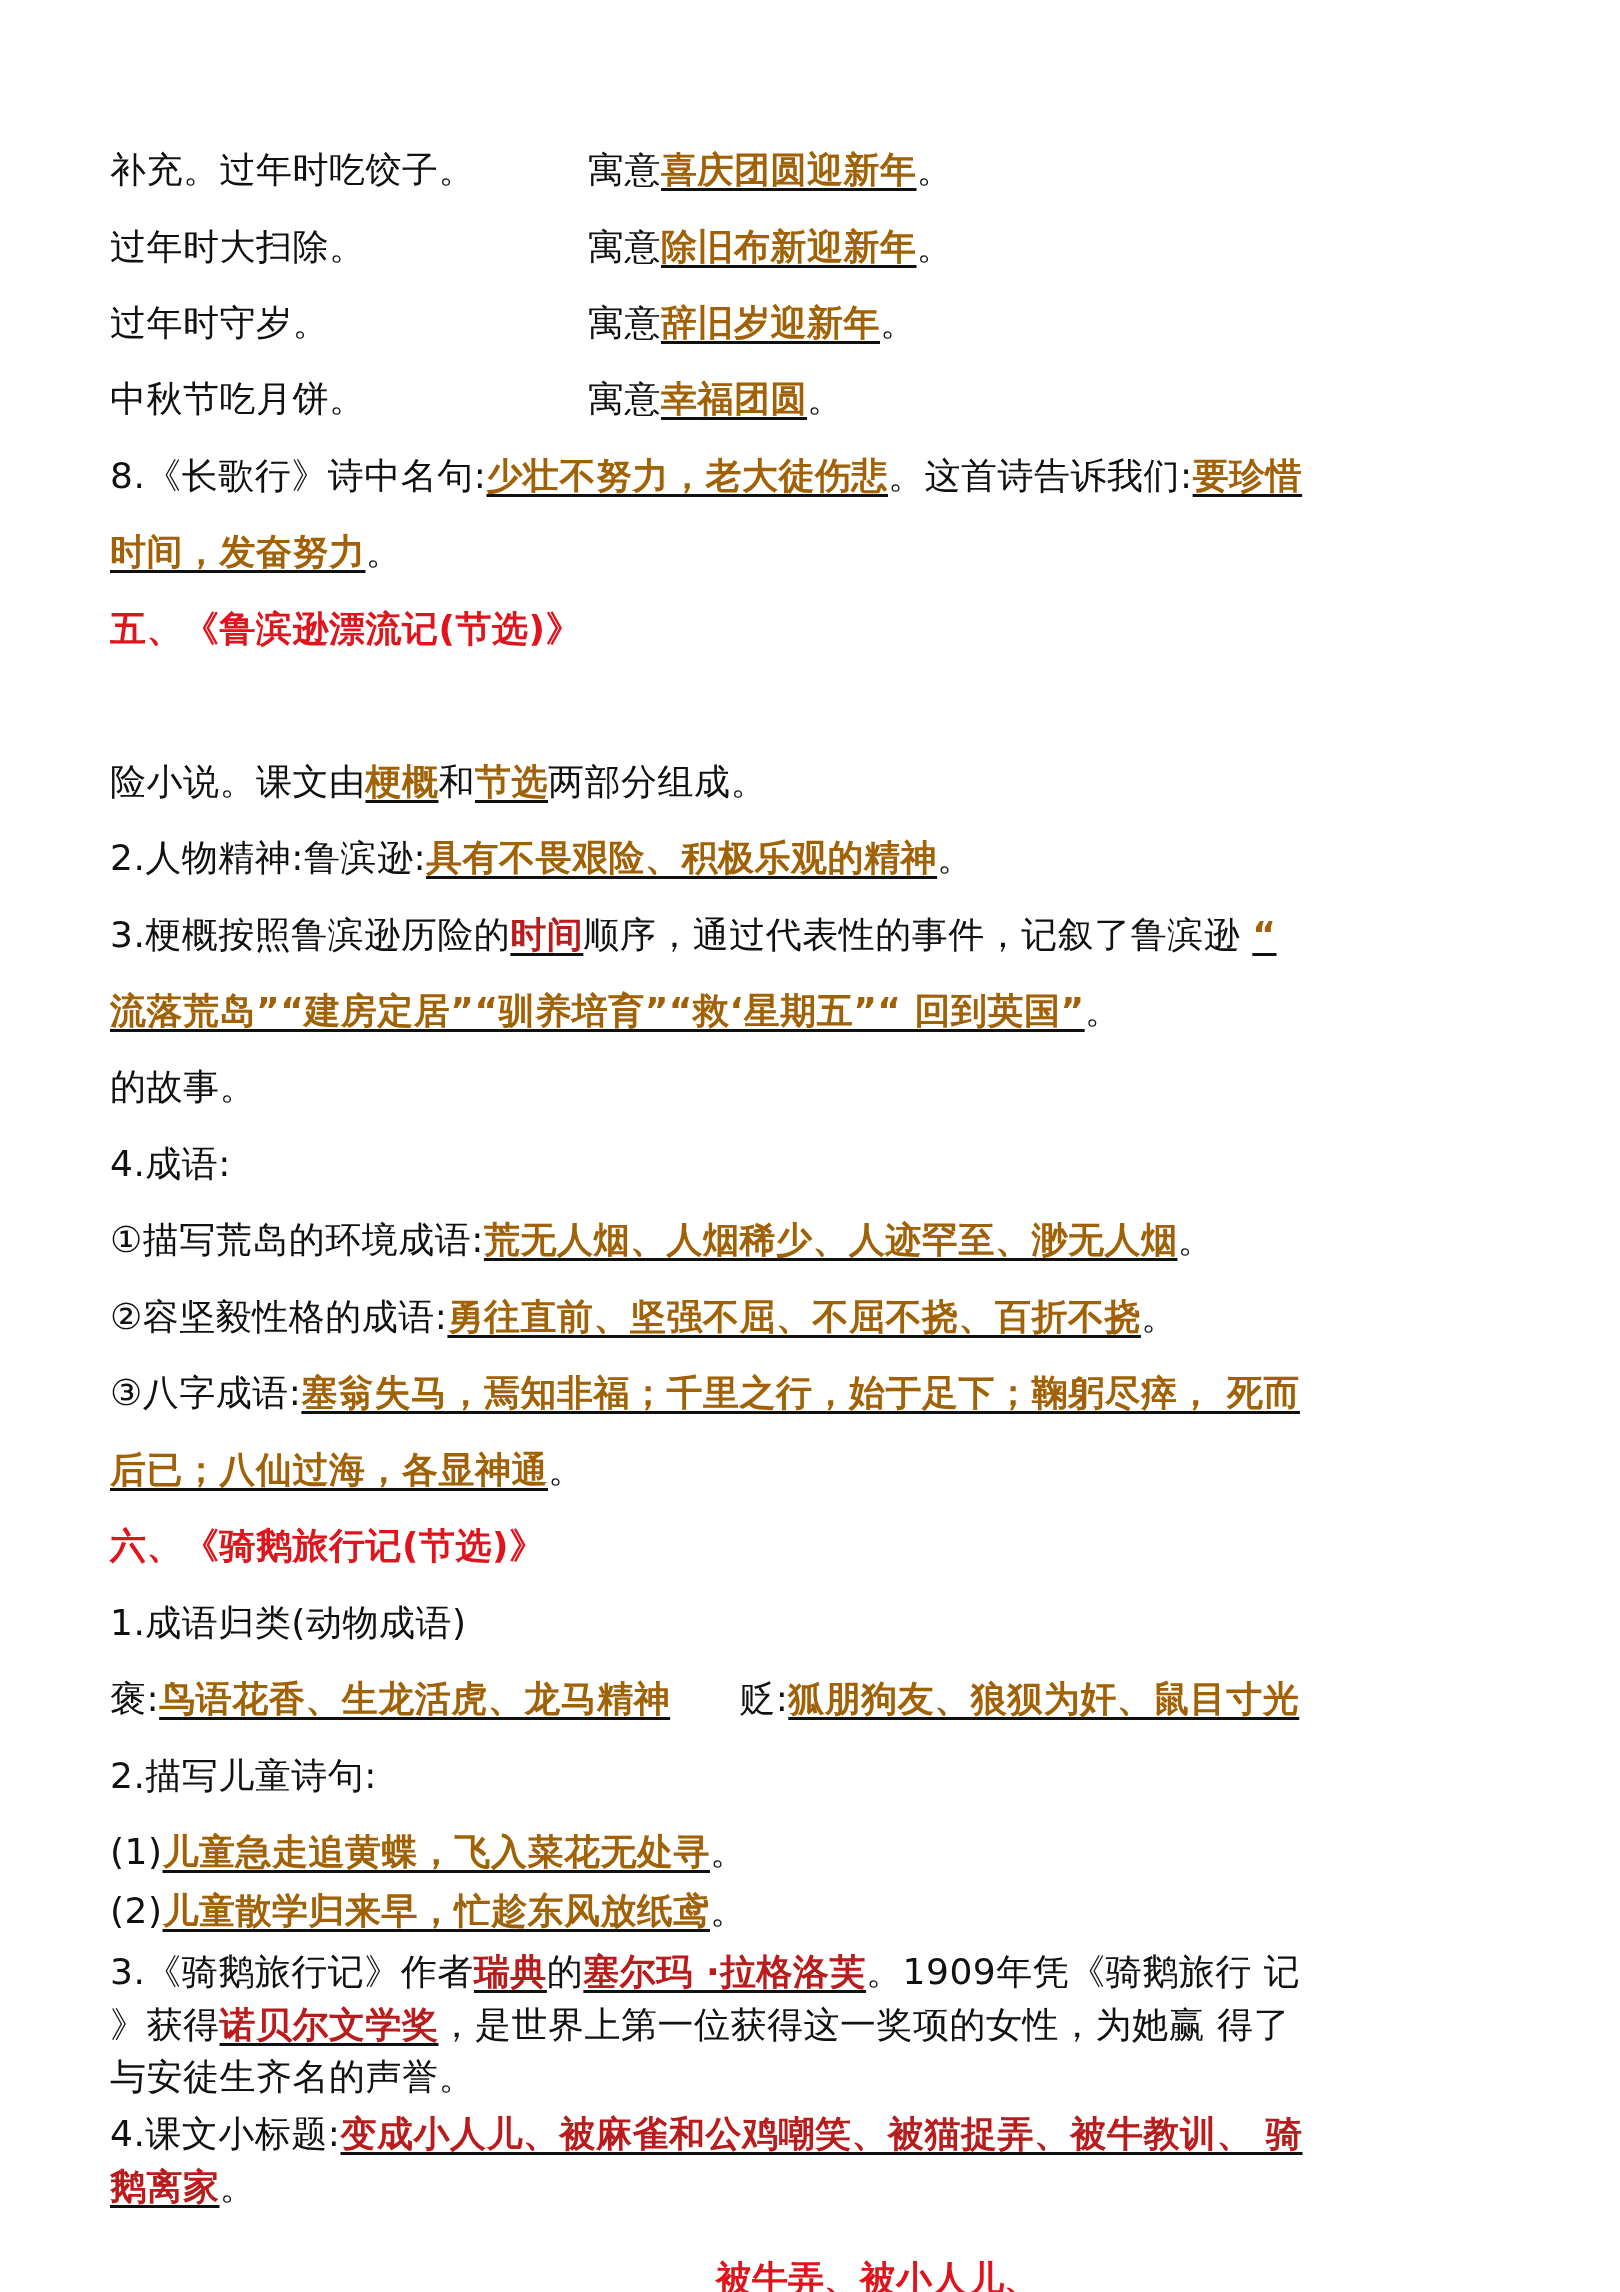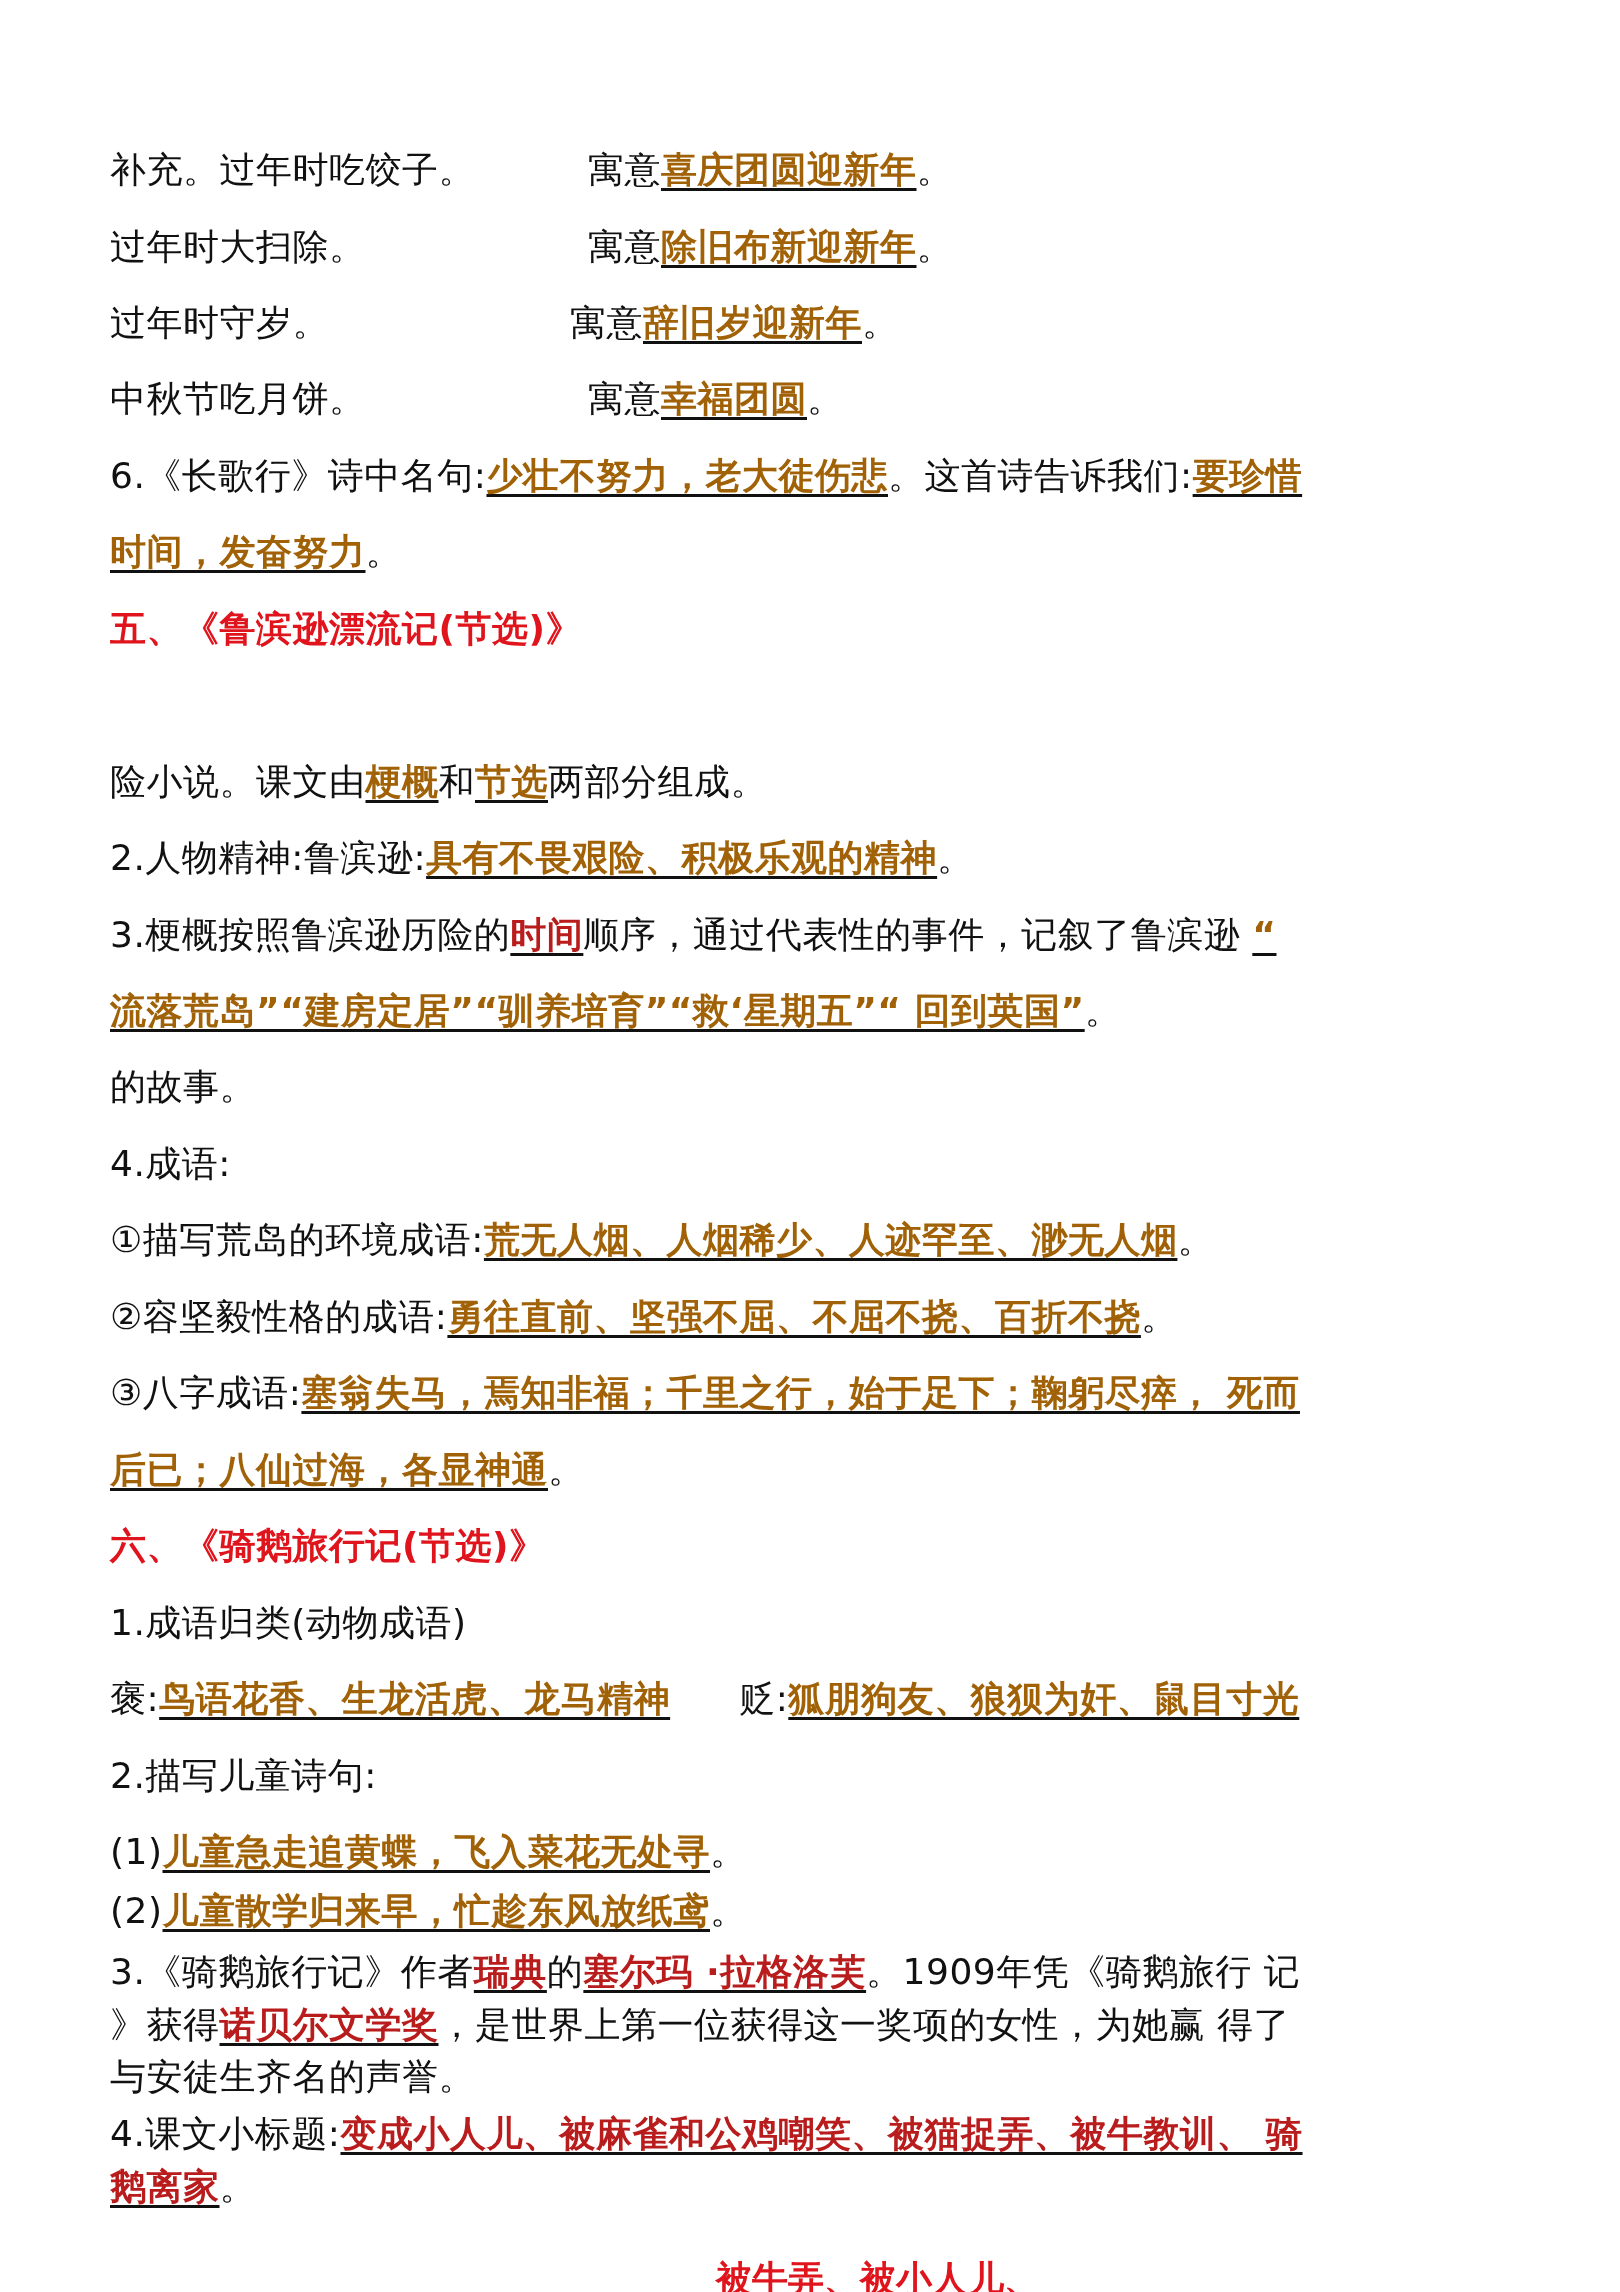"寓意辞旧岁迎新年。" span.col2 { left: 460px -> 478px }
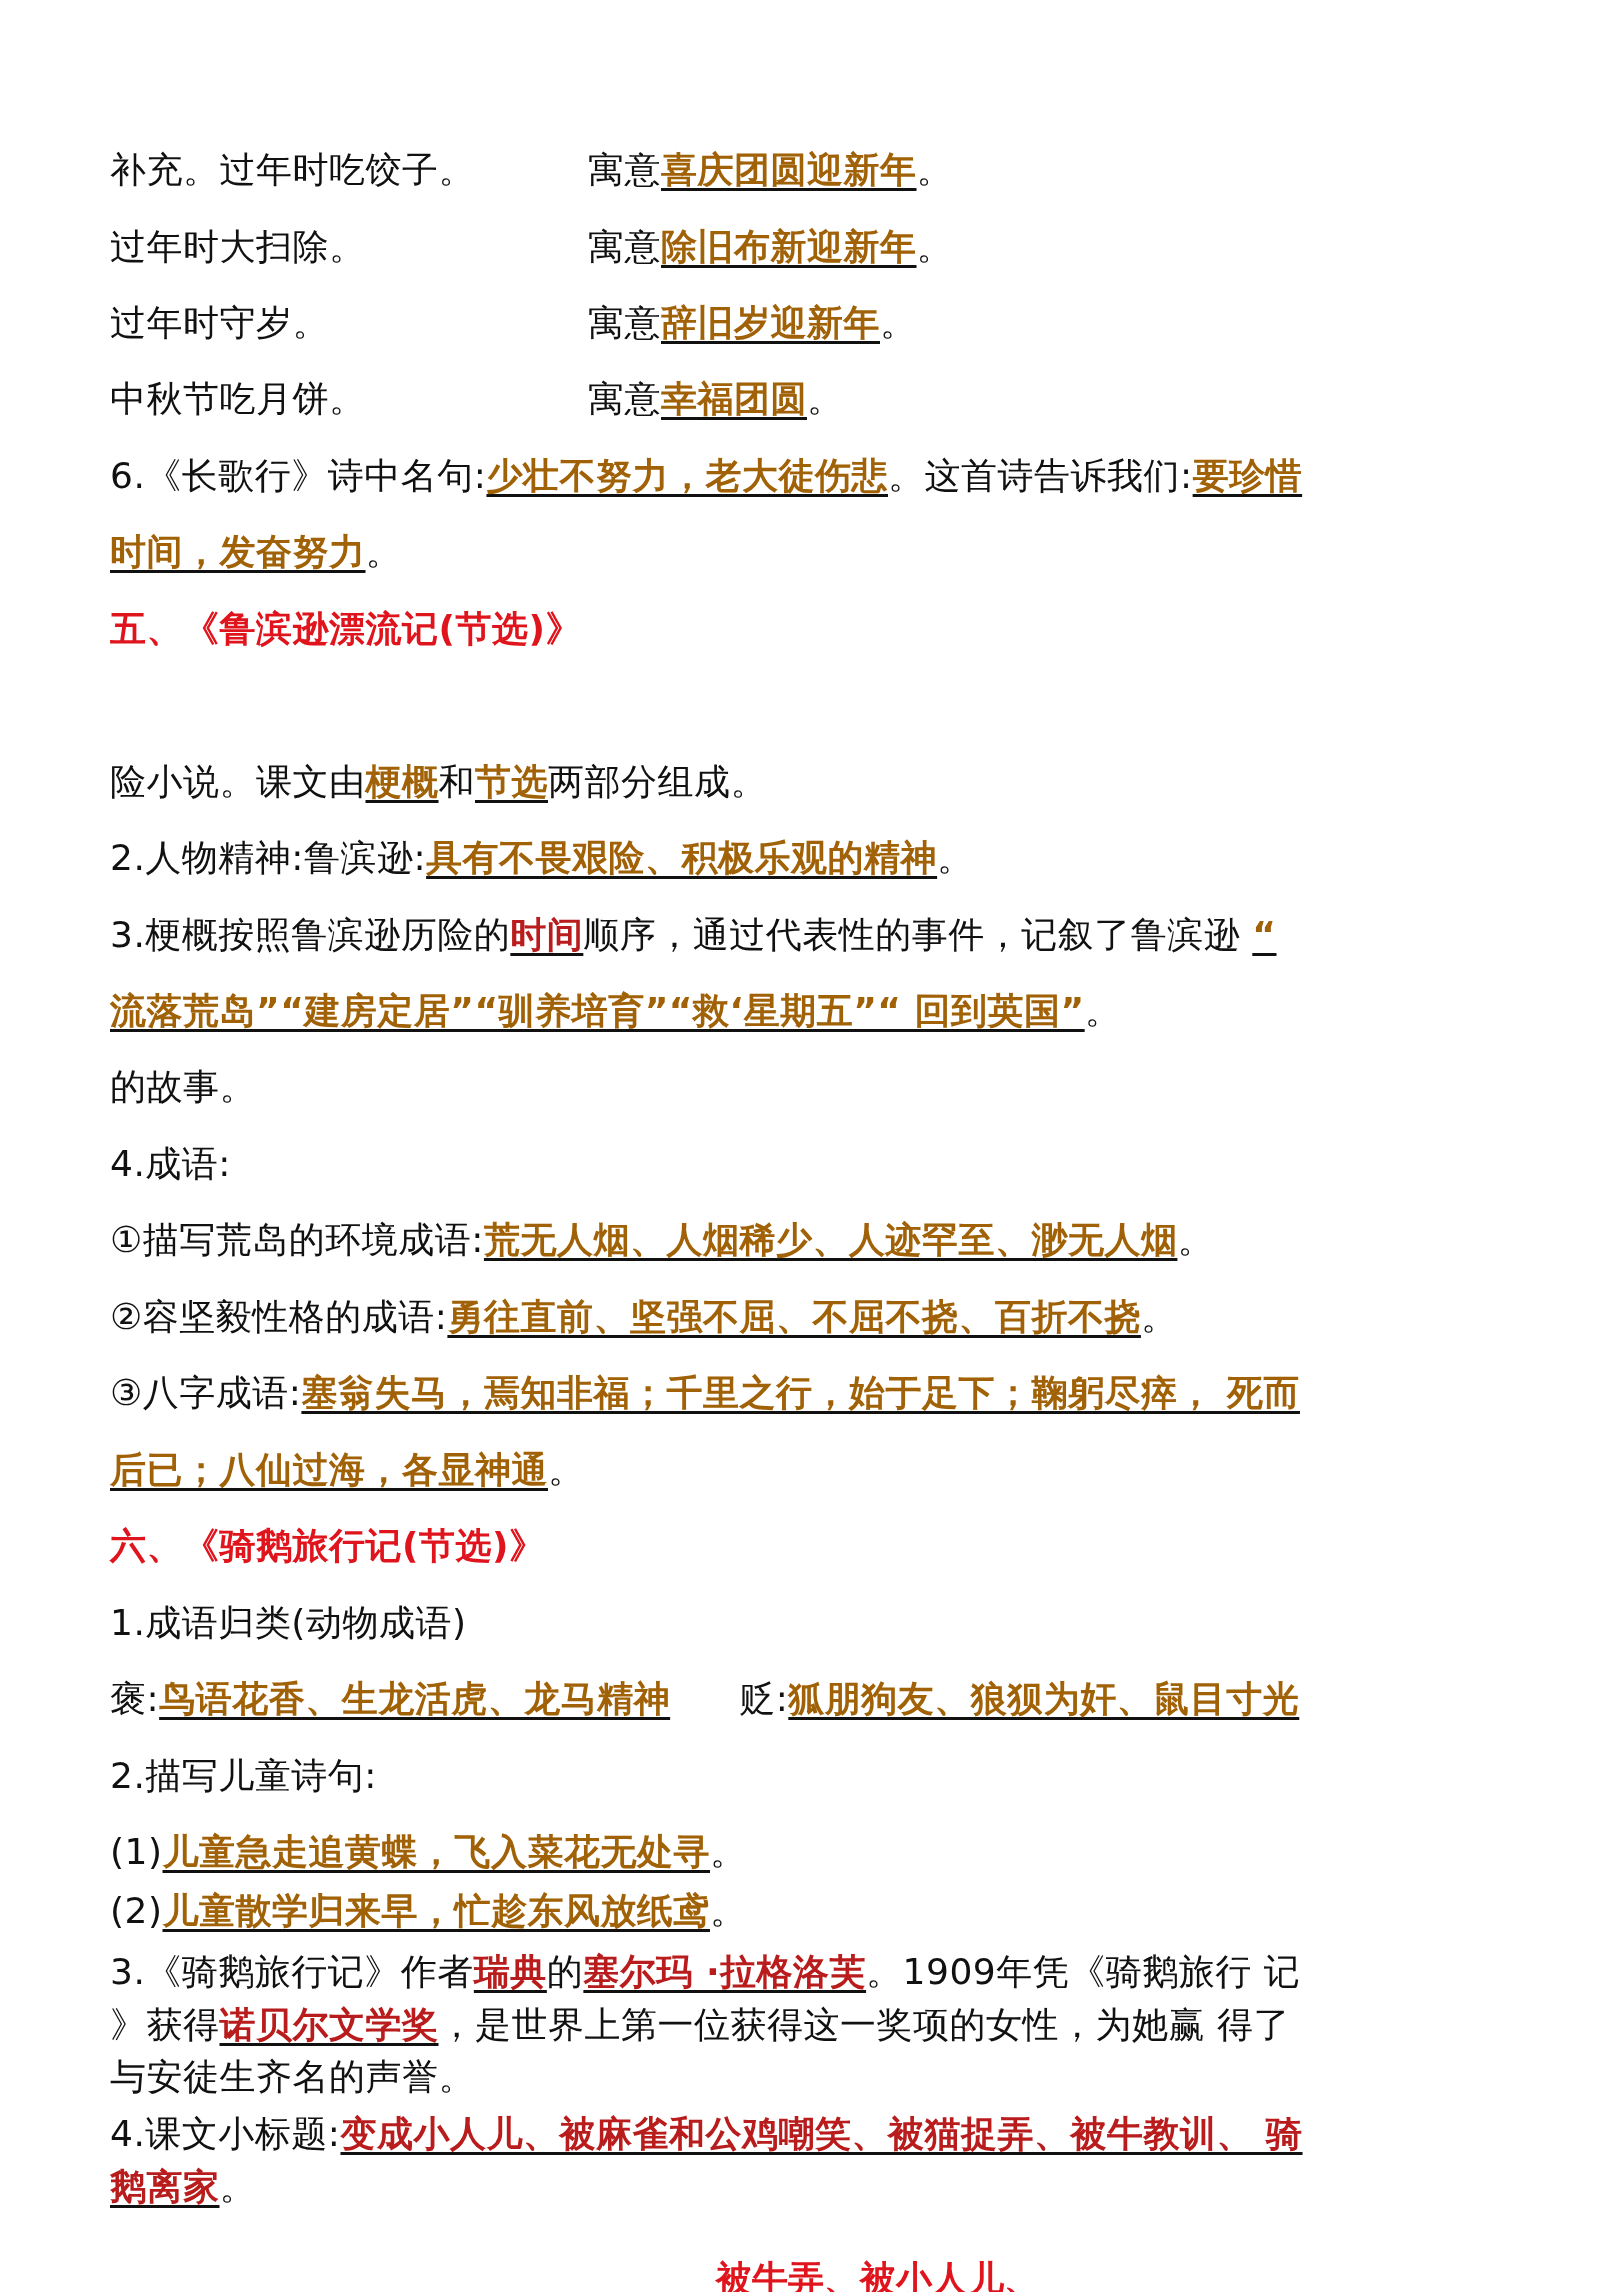"6.《长歌行》诗中名句:" span { text: 6 -> 8 }
